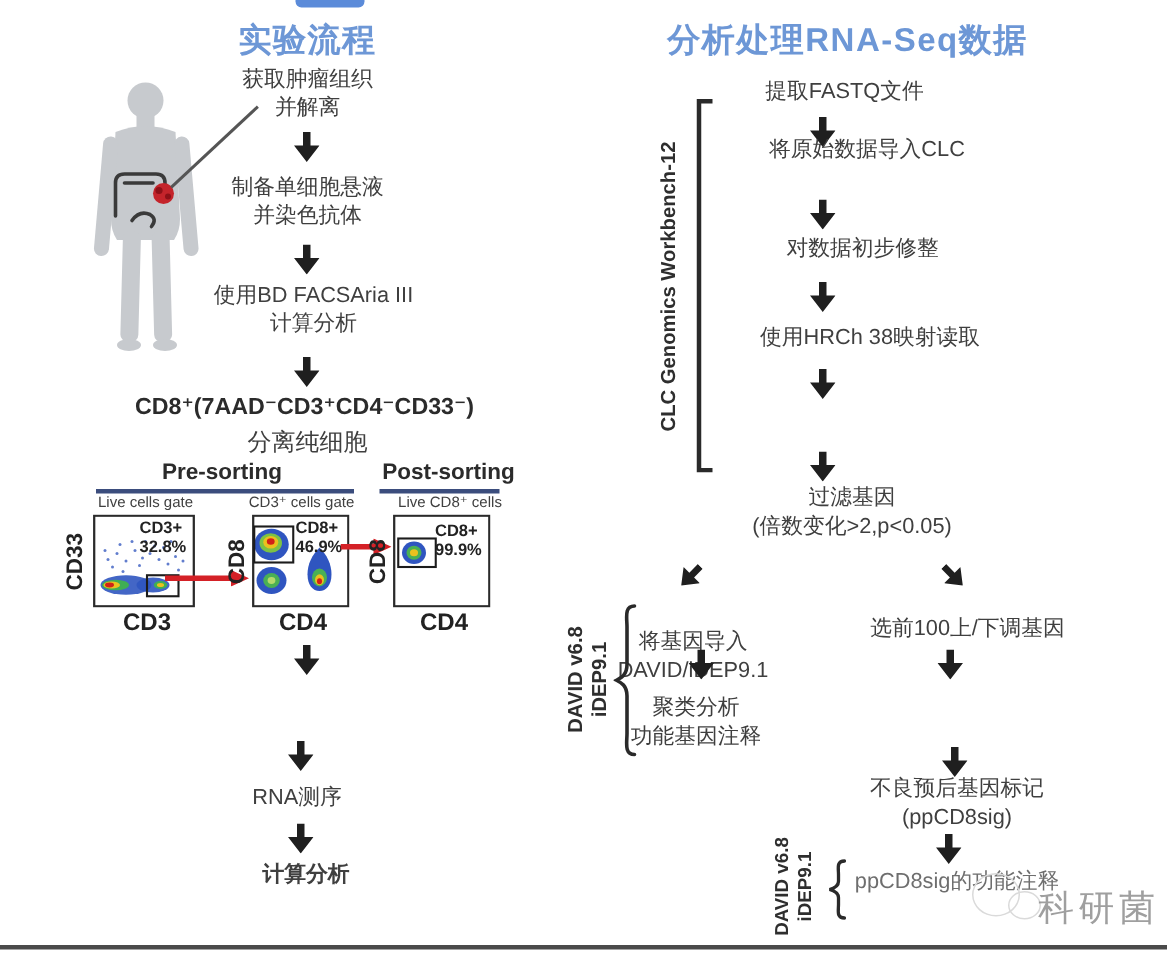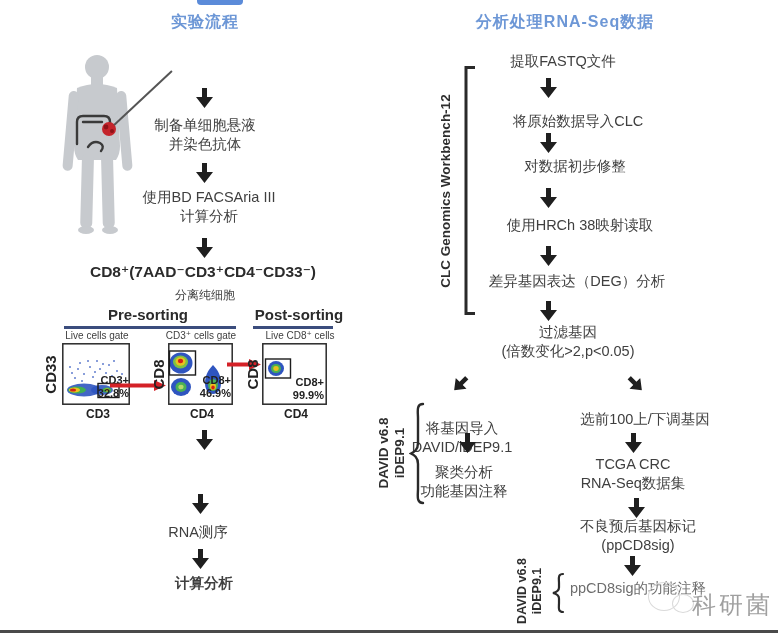"实验流程" .col-title { font-size: 16px -> 22px }
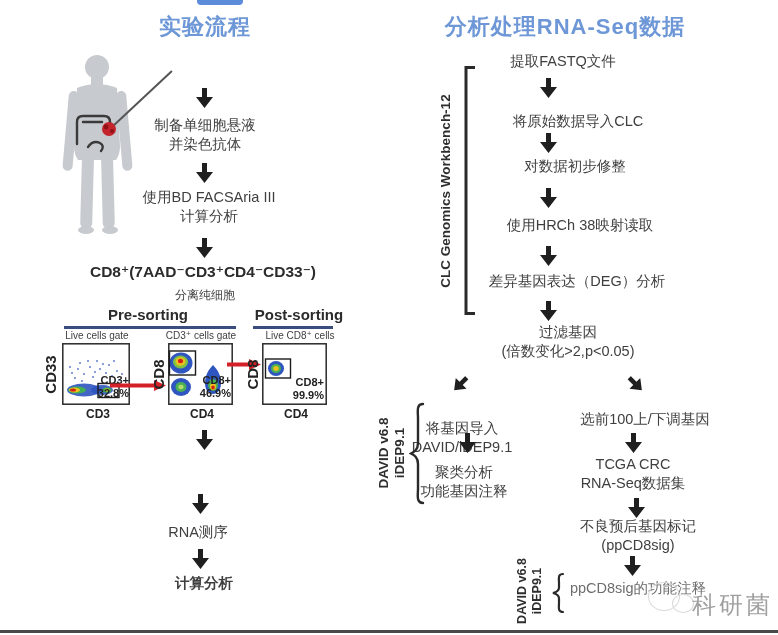"获取肿瘤组织" div.step { html: none -> <div>获取肿瘤组织 并解离</div> }
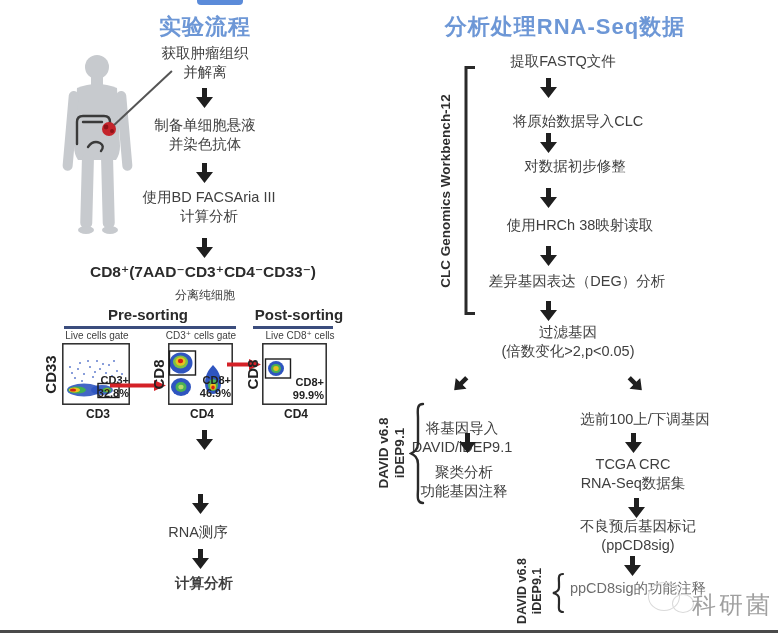"将原始数据导入CLC" div.step { top: 112px -> 91px }
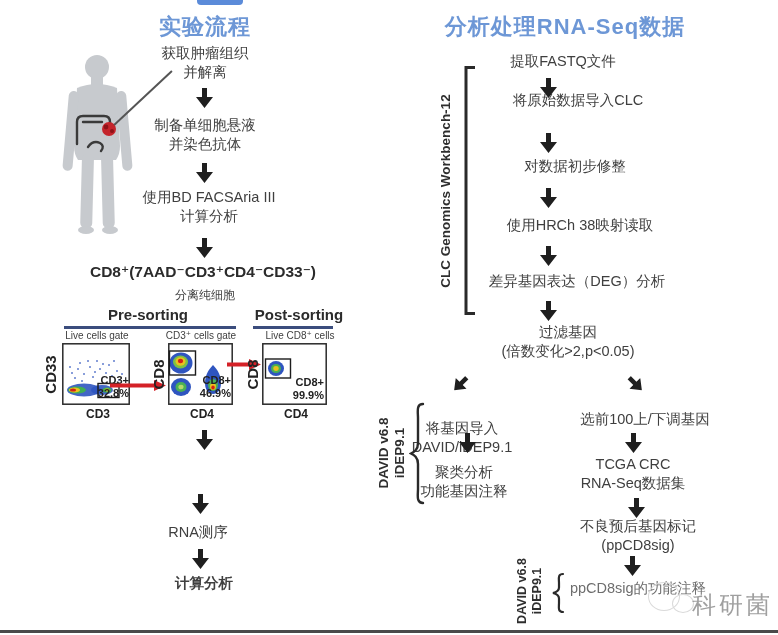"差异基因表达（DEG）分析" div.step { html: <div>差异基因表达（DEG）分析</div> -> none }
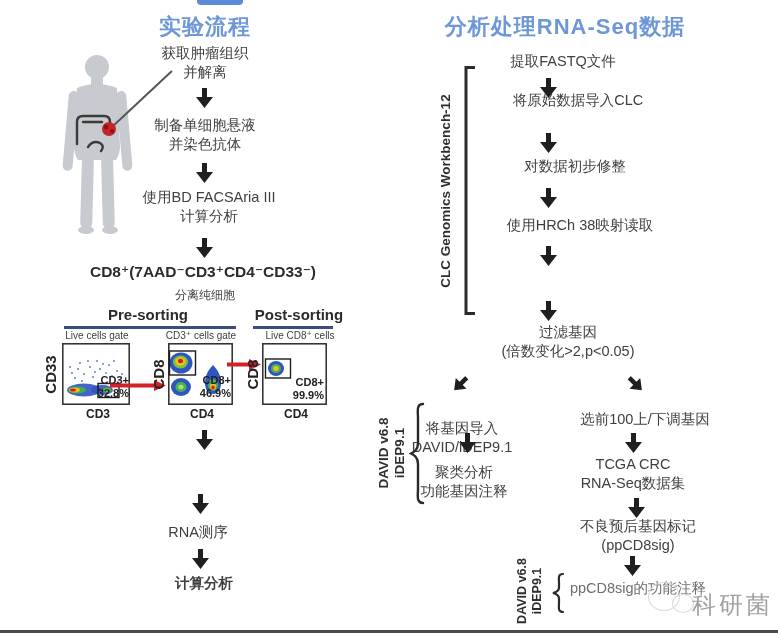"分离纯细胞" div.step { font-size: 12px -> 16px }
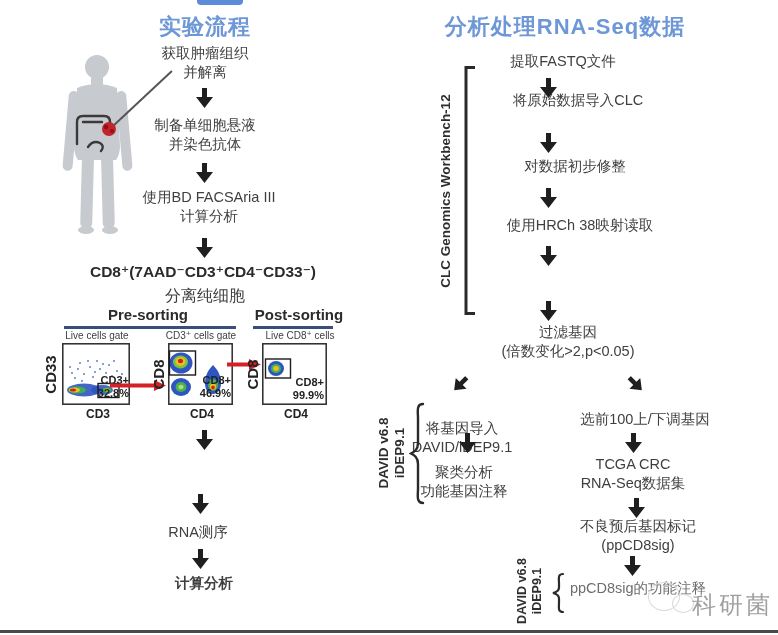"CD3+" .gate-label { margin-top: 28px -> none; text-align: right -> left }
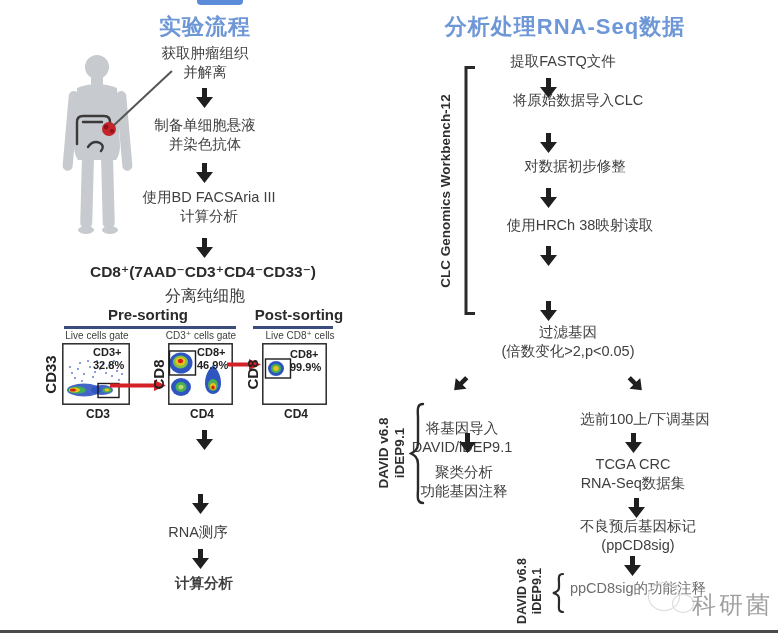"CD3" .xlab { font-size: 12px -> 16px }
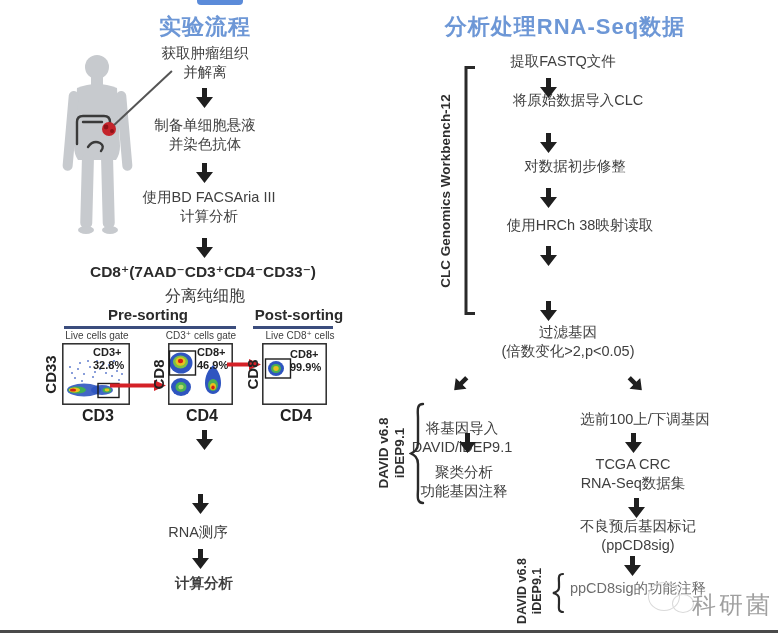"TCGA CRC" div.step { html: <div>TCGA CRC RNA-Seq数据集</div> -> none }
